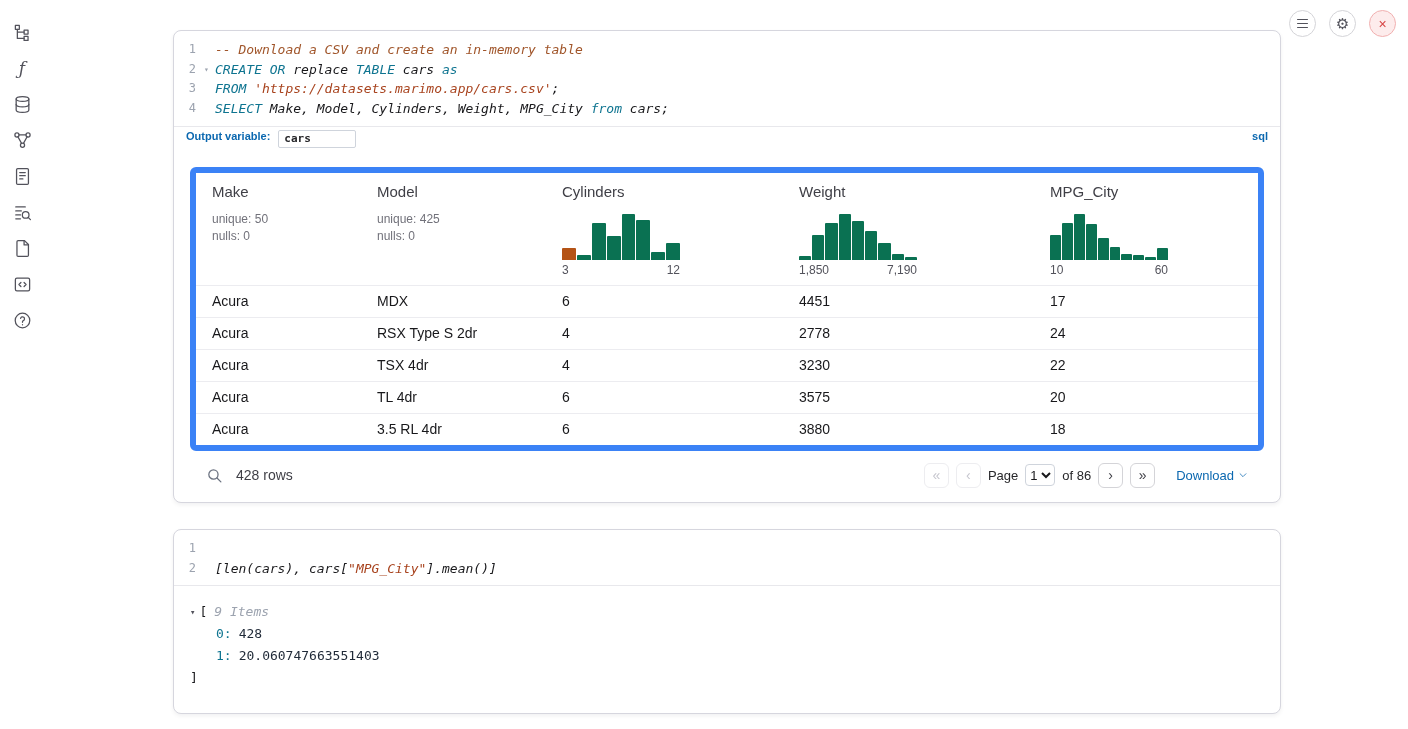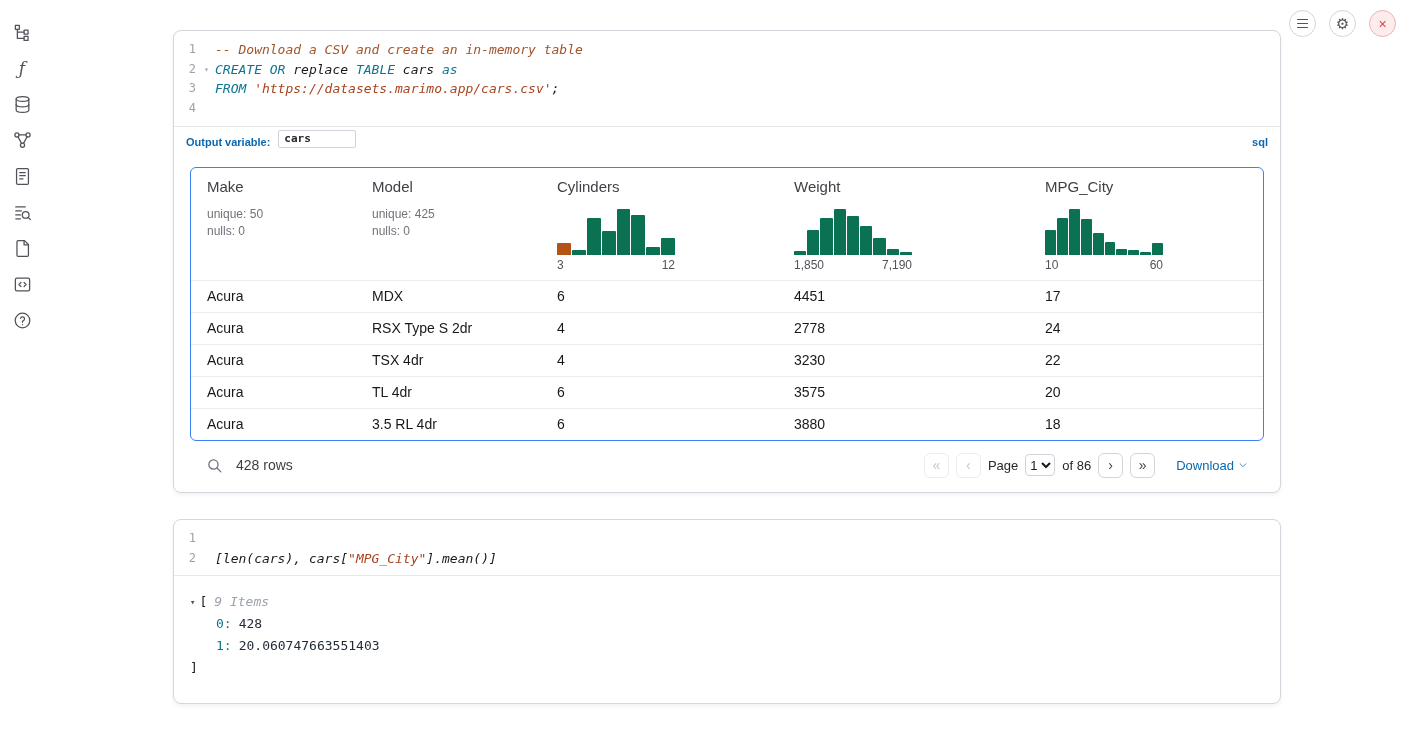"SELECT Make, Model, Cylinders, Weight," span.code-text { html: none -> <span><span>SELECT</span><span> Make, Model, Cylinders, Weight, MPG_City </span><span>from</span><span> cars;</span></span> }
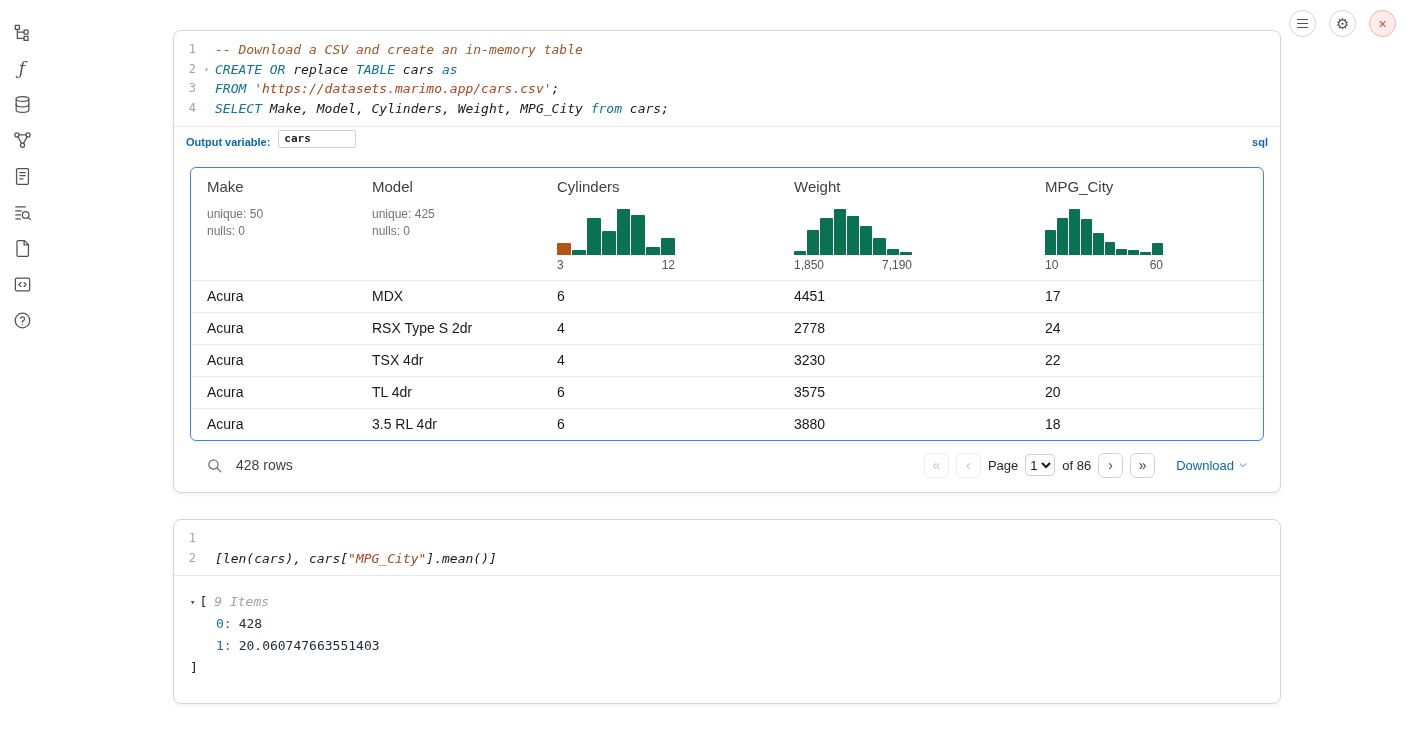"Output variable:" .outvar-bar { align-items: flex-end -> flex-start }
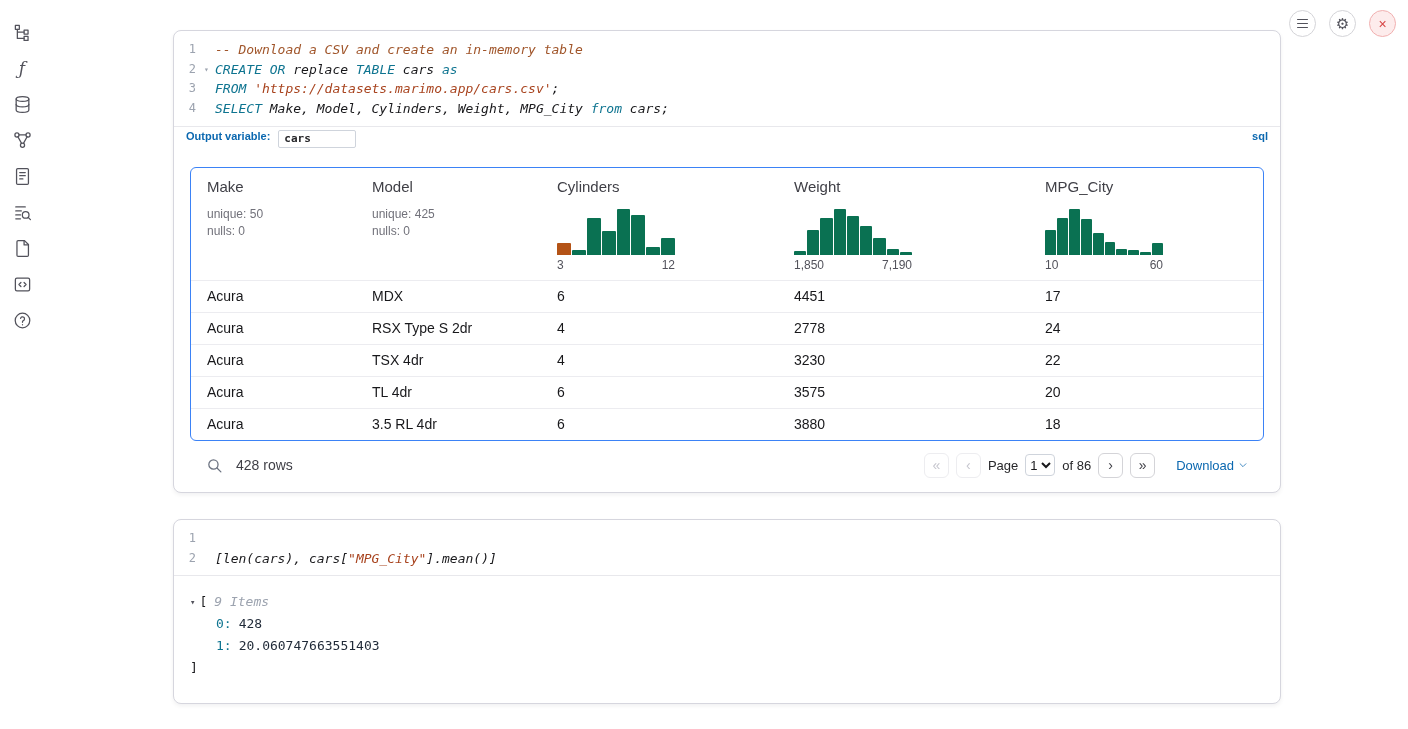"Make" .data-table-wrap { border: 1px solid #3b82f6 -> 6px solid #3b82f6 }
